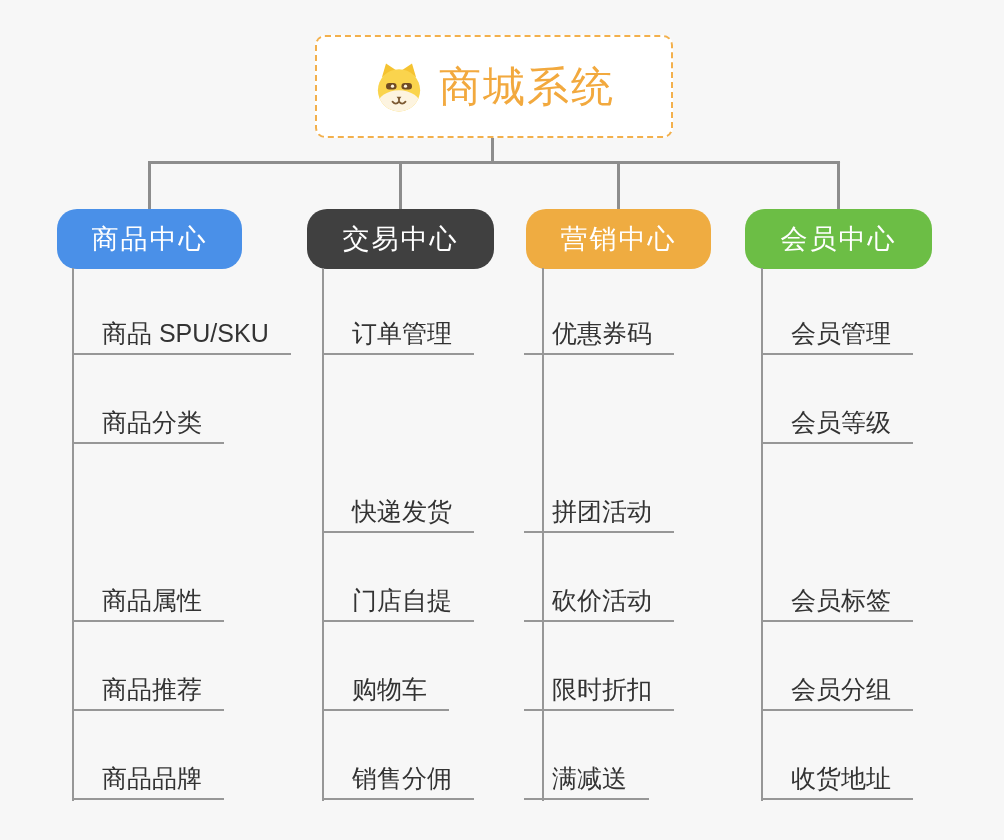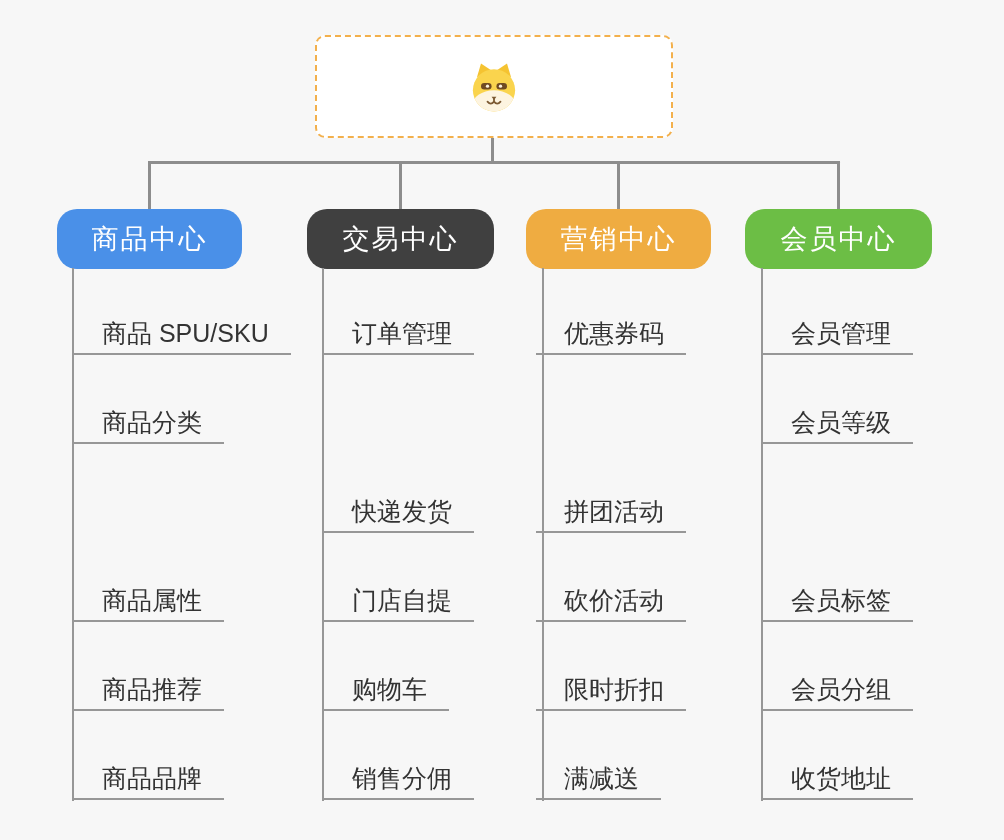"商城系统" span.root-label { html: none -> <span>商城系统</span> }
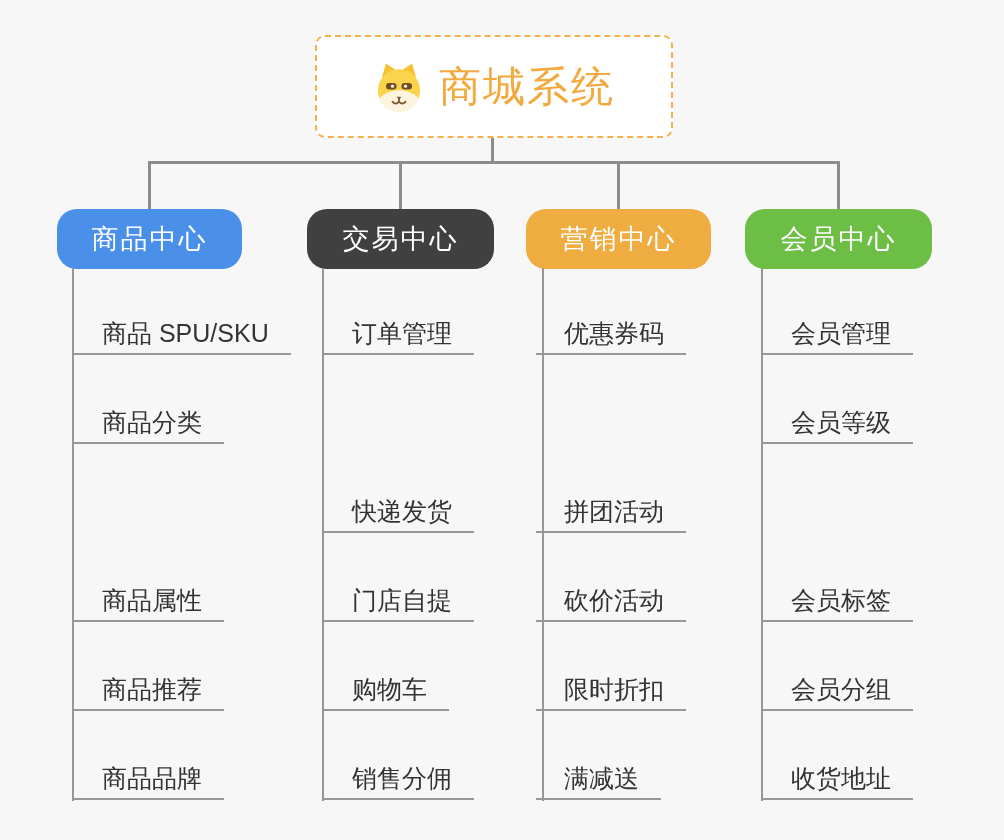"优惠券码" .col-2 { left: 536px -> 524px }
